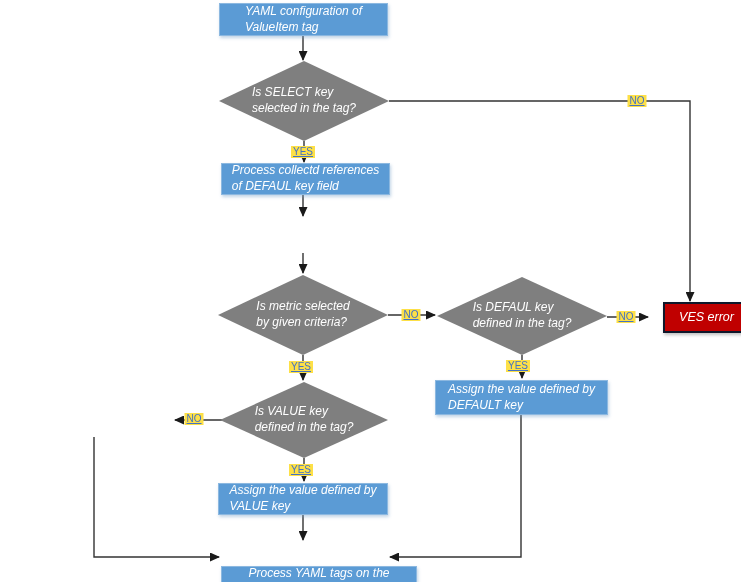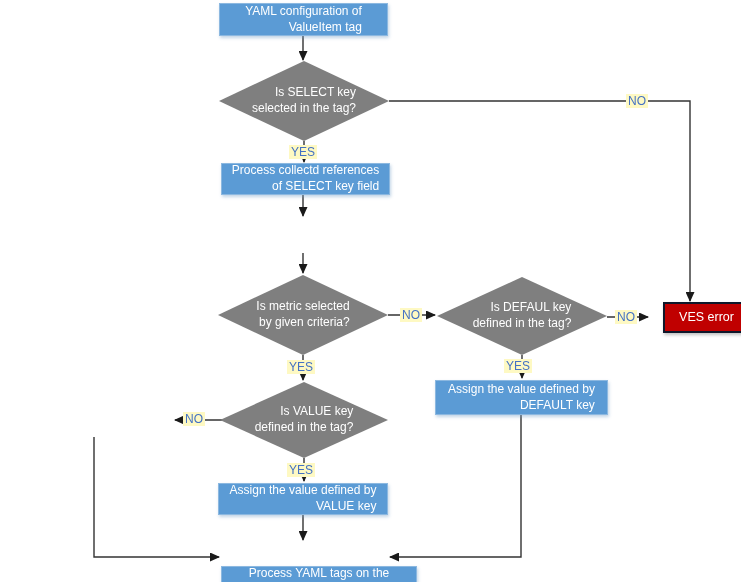"YAML configuration of" .node { font-style: none -> italic; text-align: right -> left }
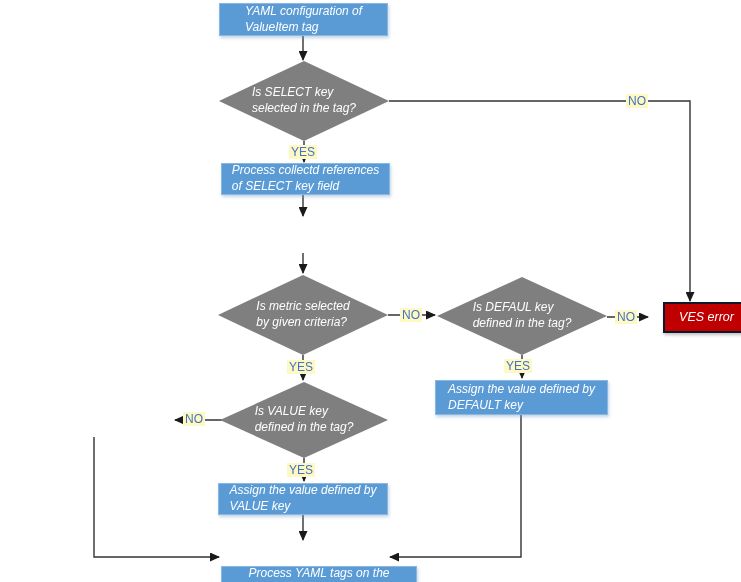"NO" .edge-label { background: #fef9c3 -> #fde047; font-size: 12px -> 10px; text-decoration: none -> underline }
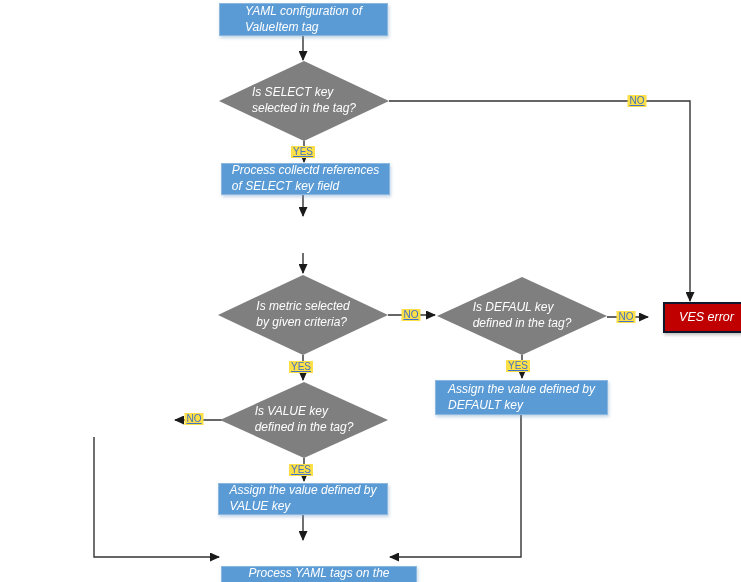"Process collectd references" div.node { text: SELECT -> DEFAUL }
